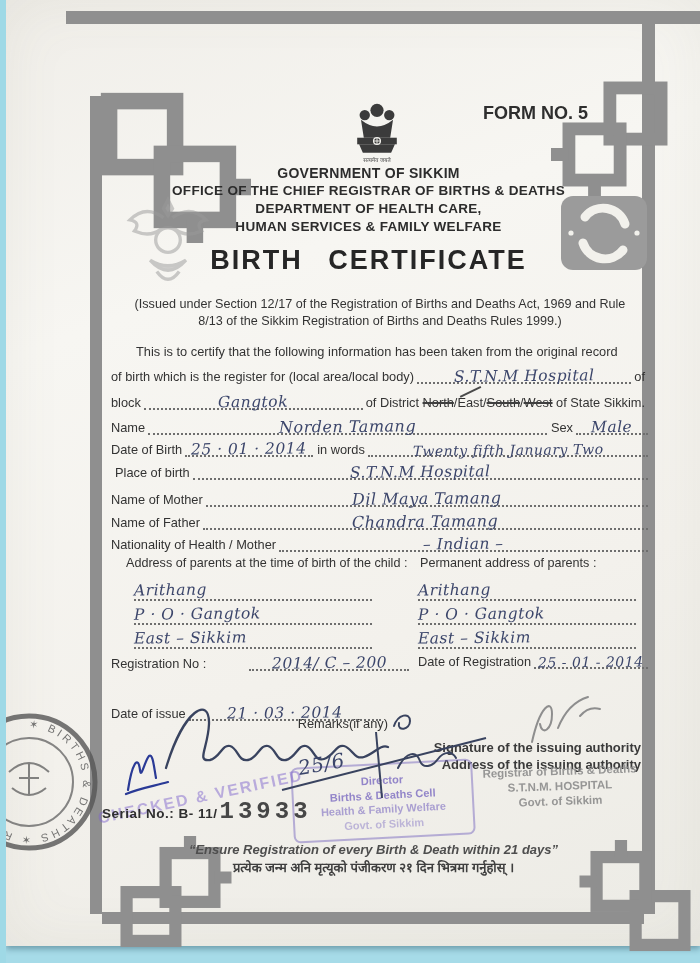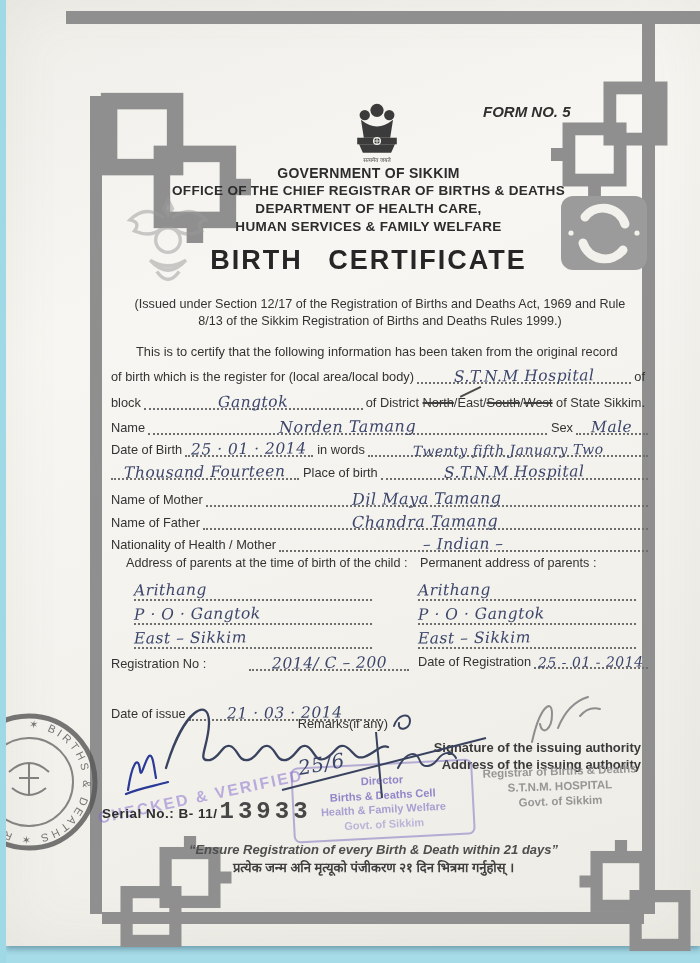"FORM NO. 5" div.ptext { font-size: 15px -> 18px; font-style: italic -> none }
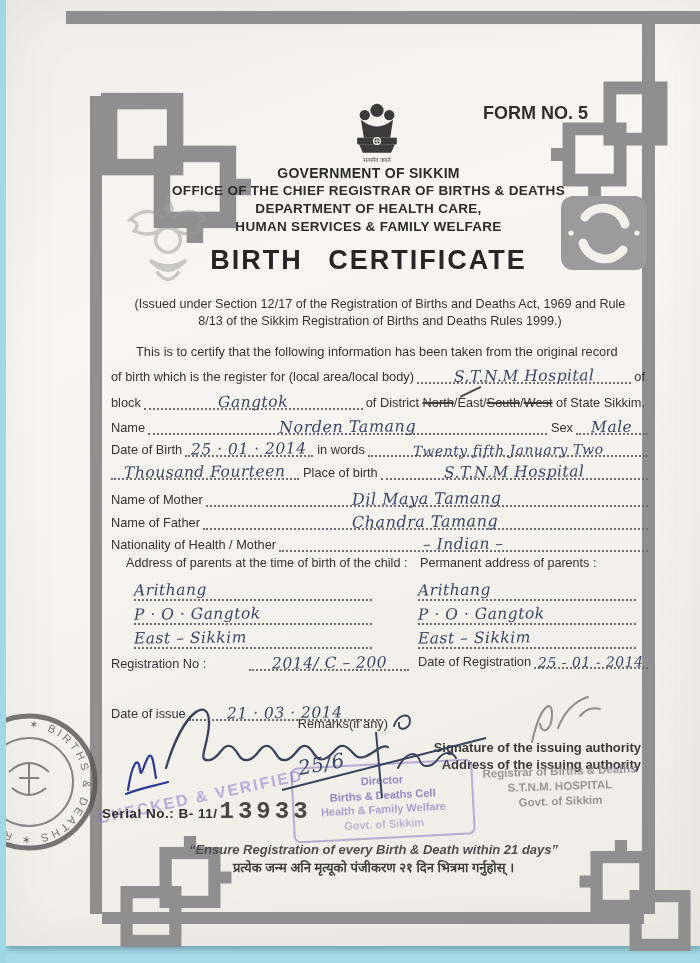"Thousand Fourteen" span.dots { html: <span><span>Thousand Fourteen</span></span> -> none }
